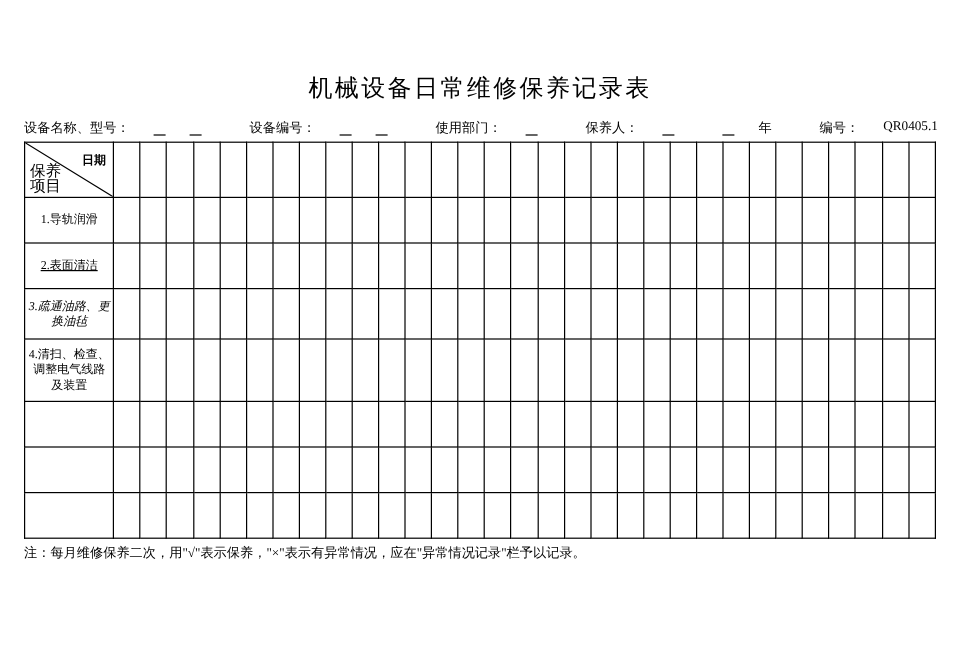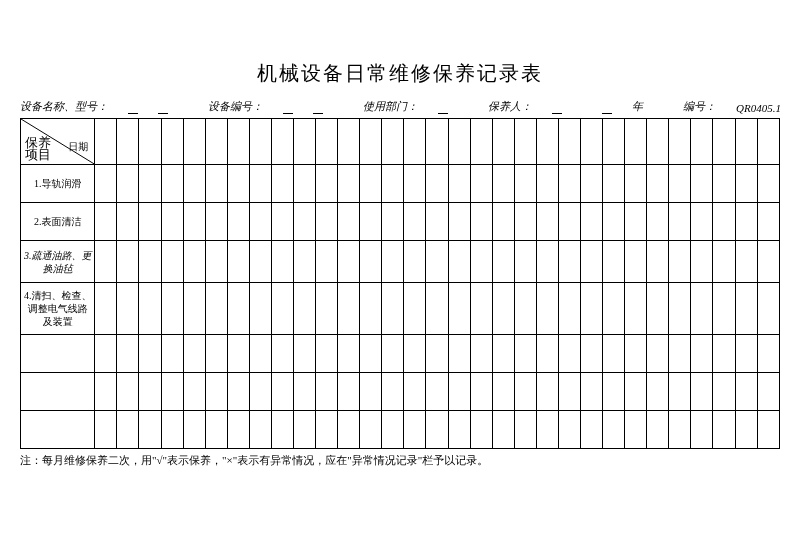"设备名称、型号：" .header-line { align-items: flex-end -> flex-start; font-style: italic -> none }
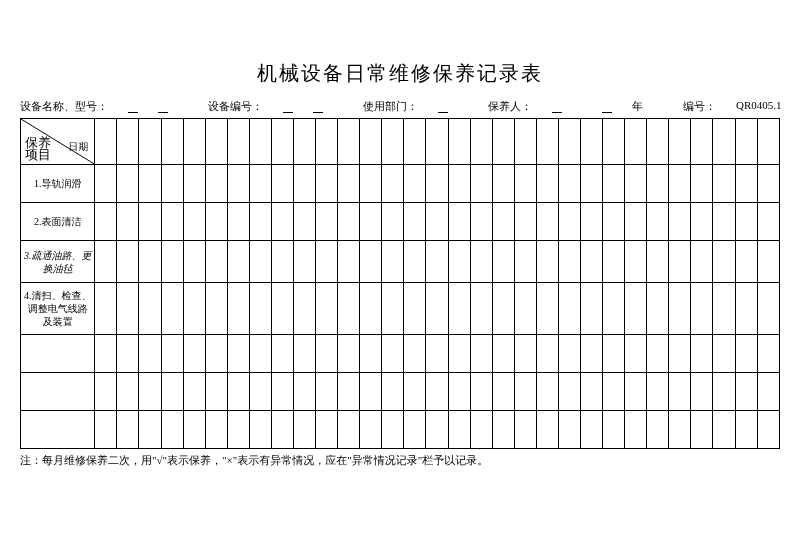"日期" .diag-date { font-weight: none -> bold; top: 21px -> 8px }
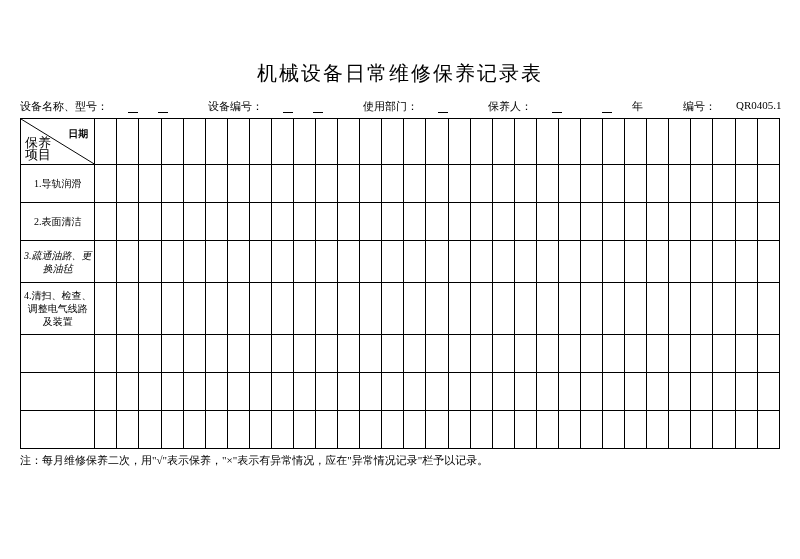"2.表面清洁" .row-2 { text-decoration: none -> underline }
